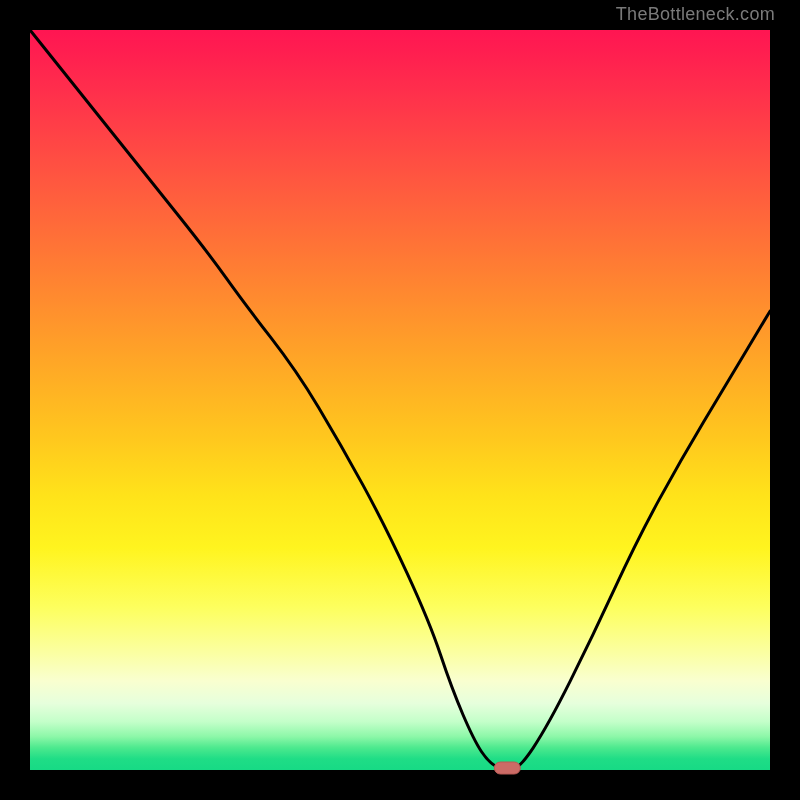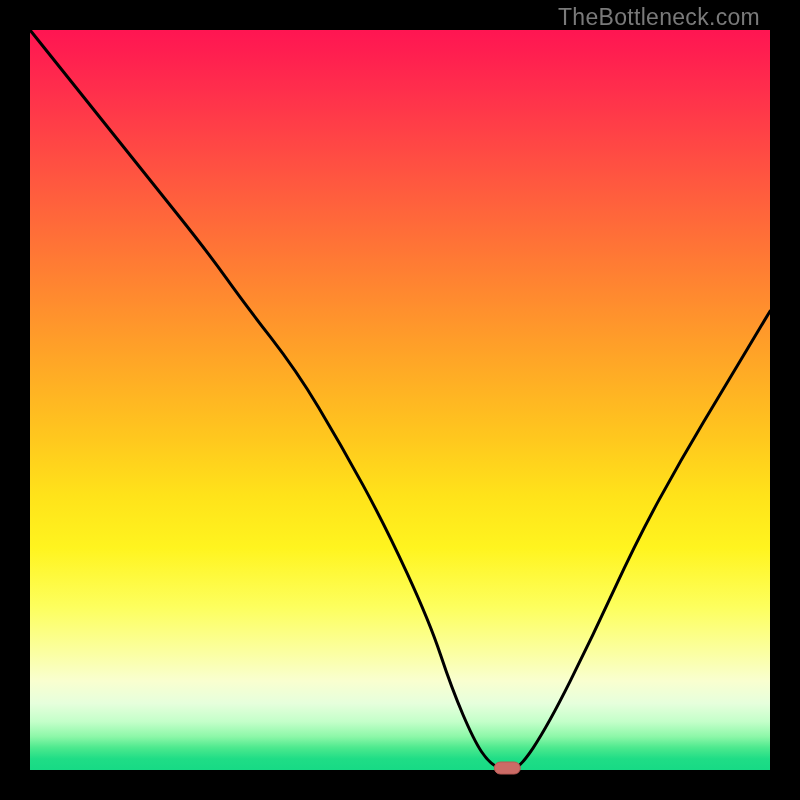"TheBottleneck.com" .watermark { font-size: 23px -> 18px; right: 40px -> 25px }
